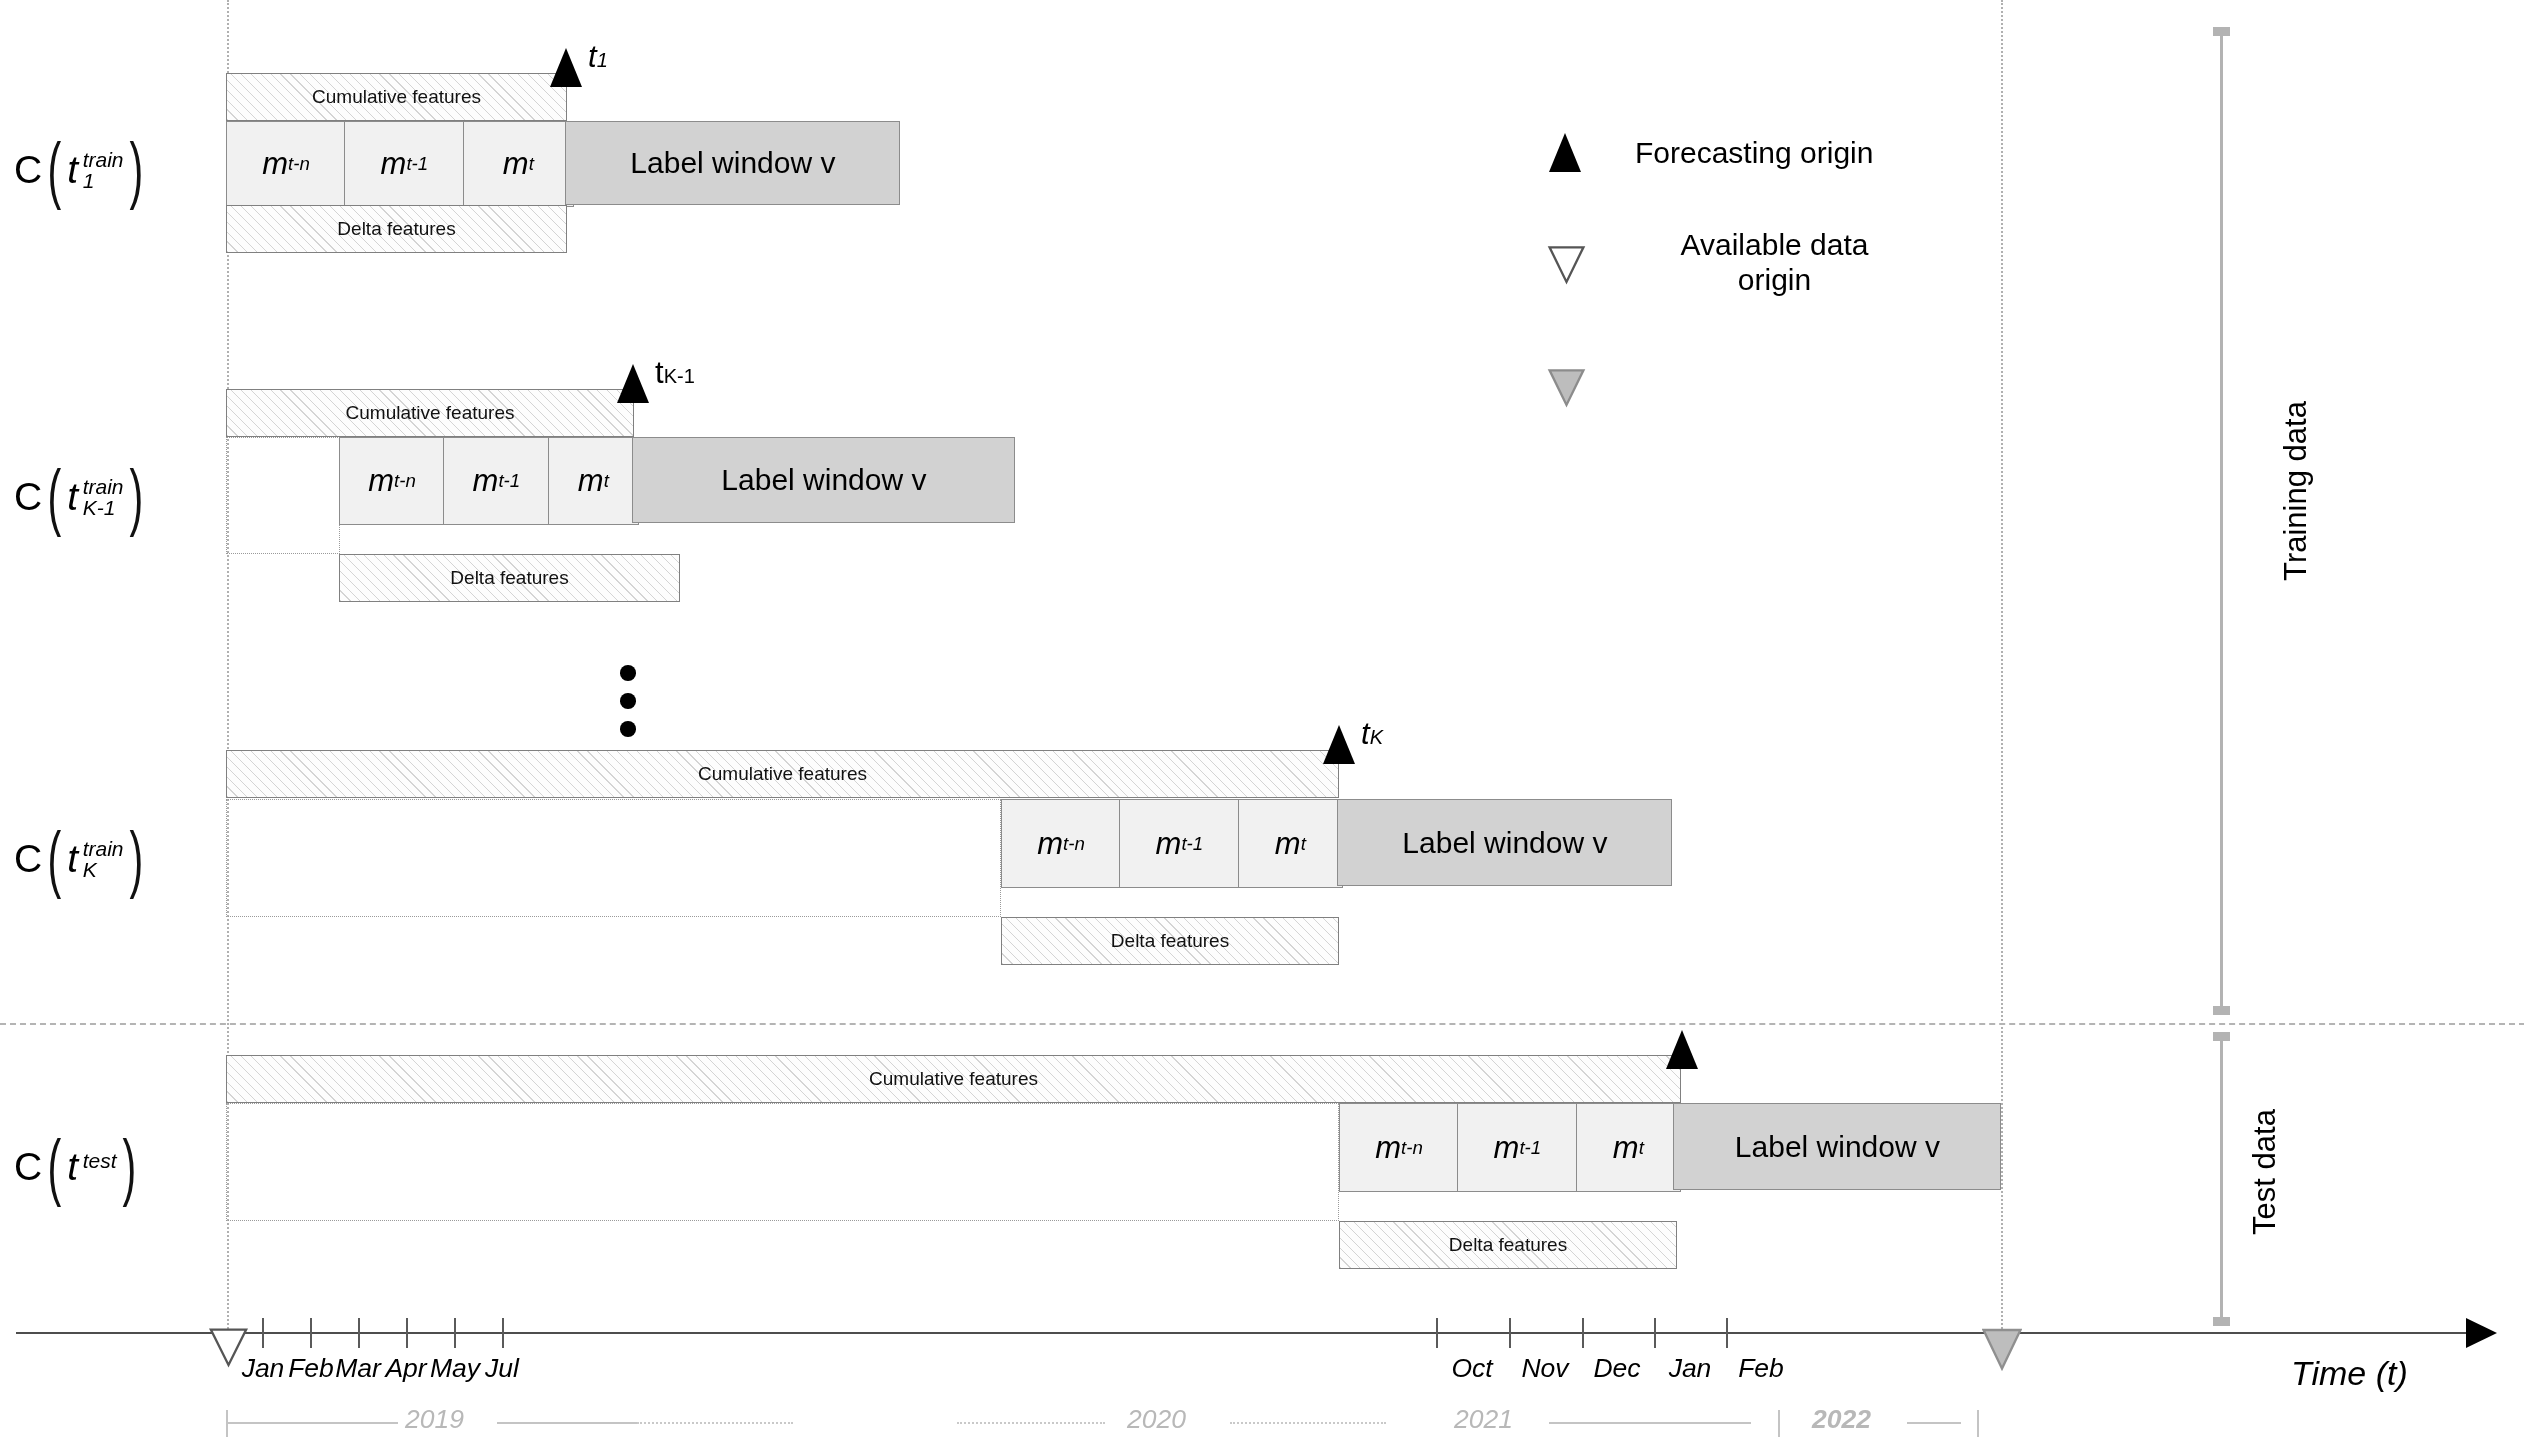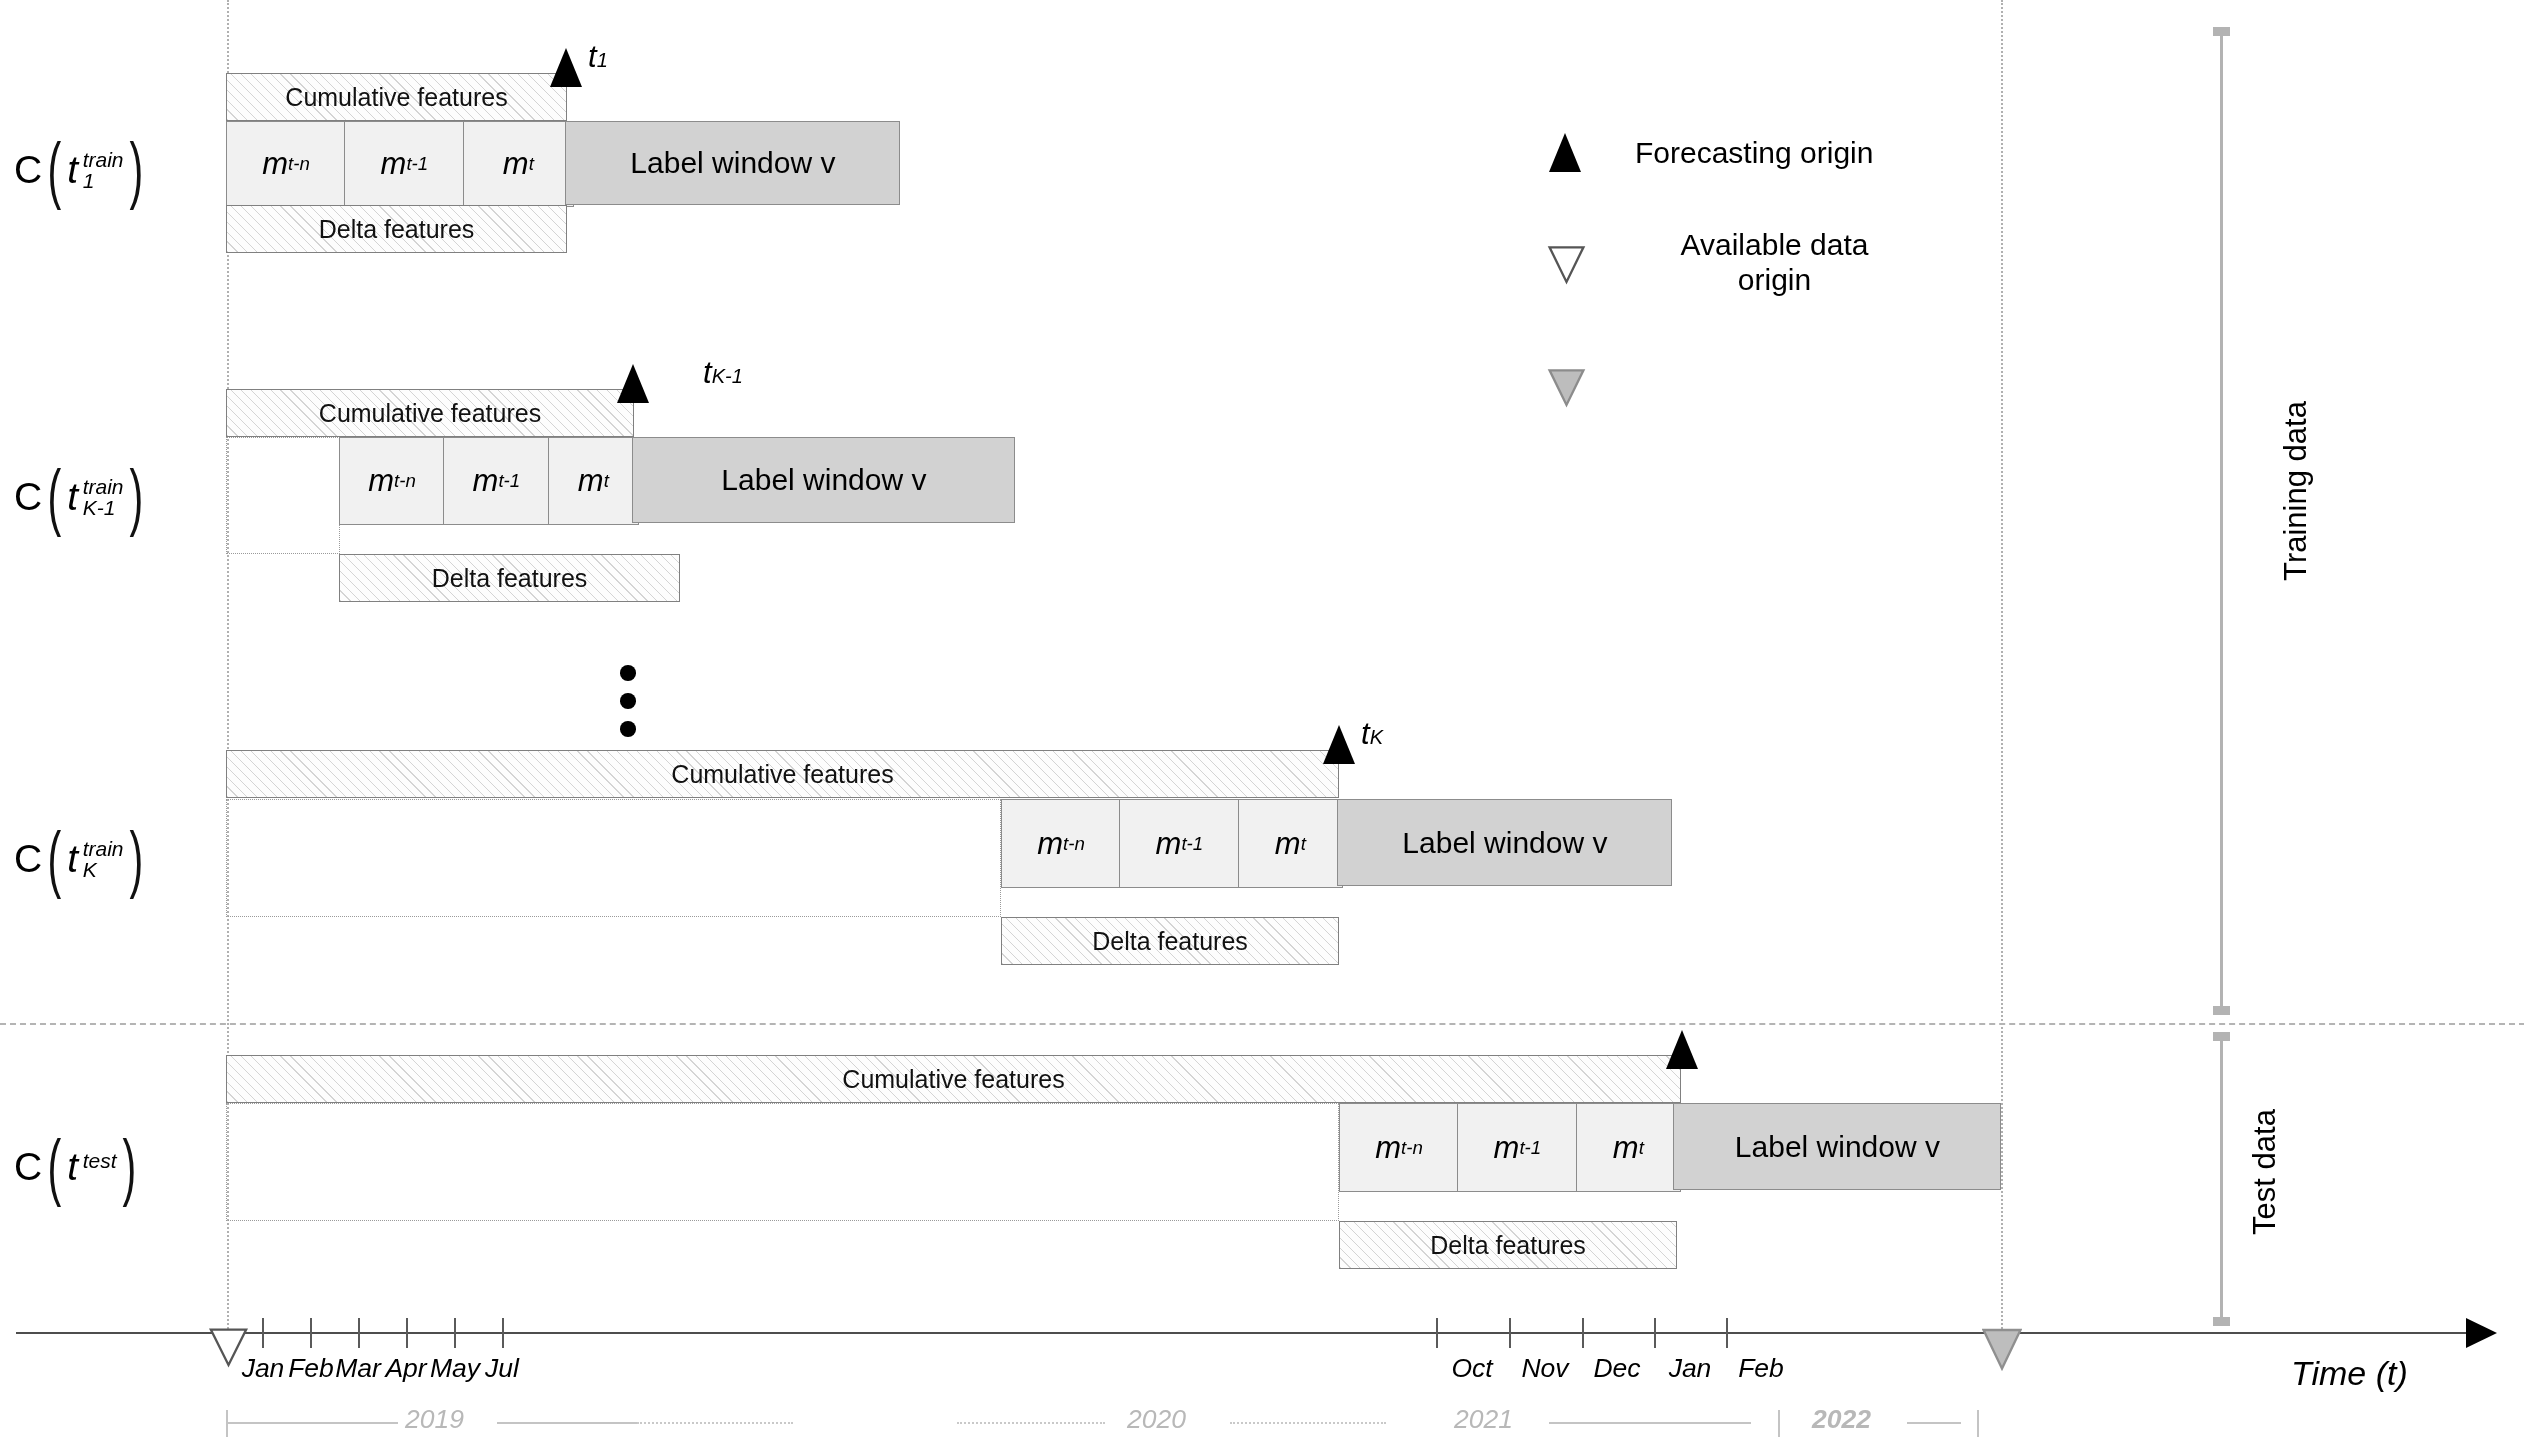"Cumulative features" .hatch { font-size: 25px -> 19px }
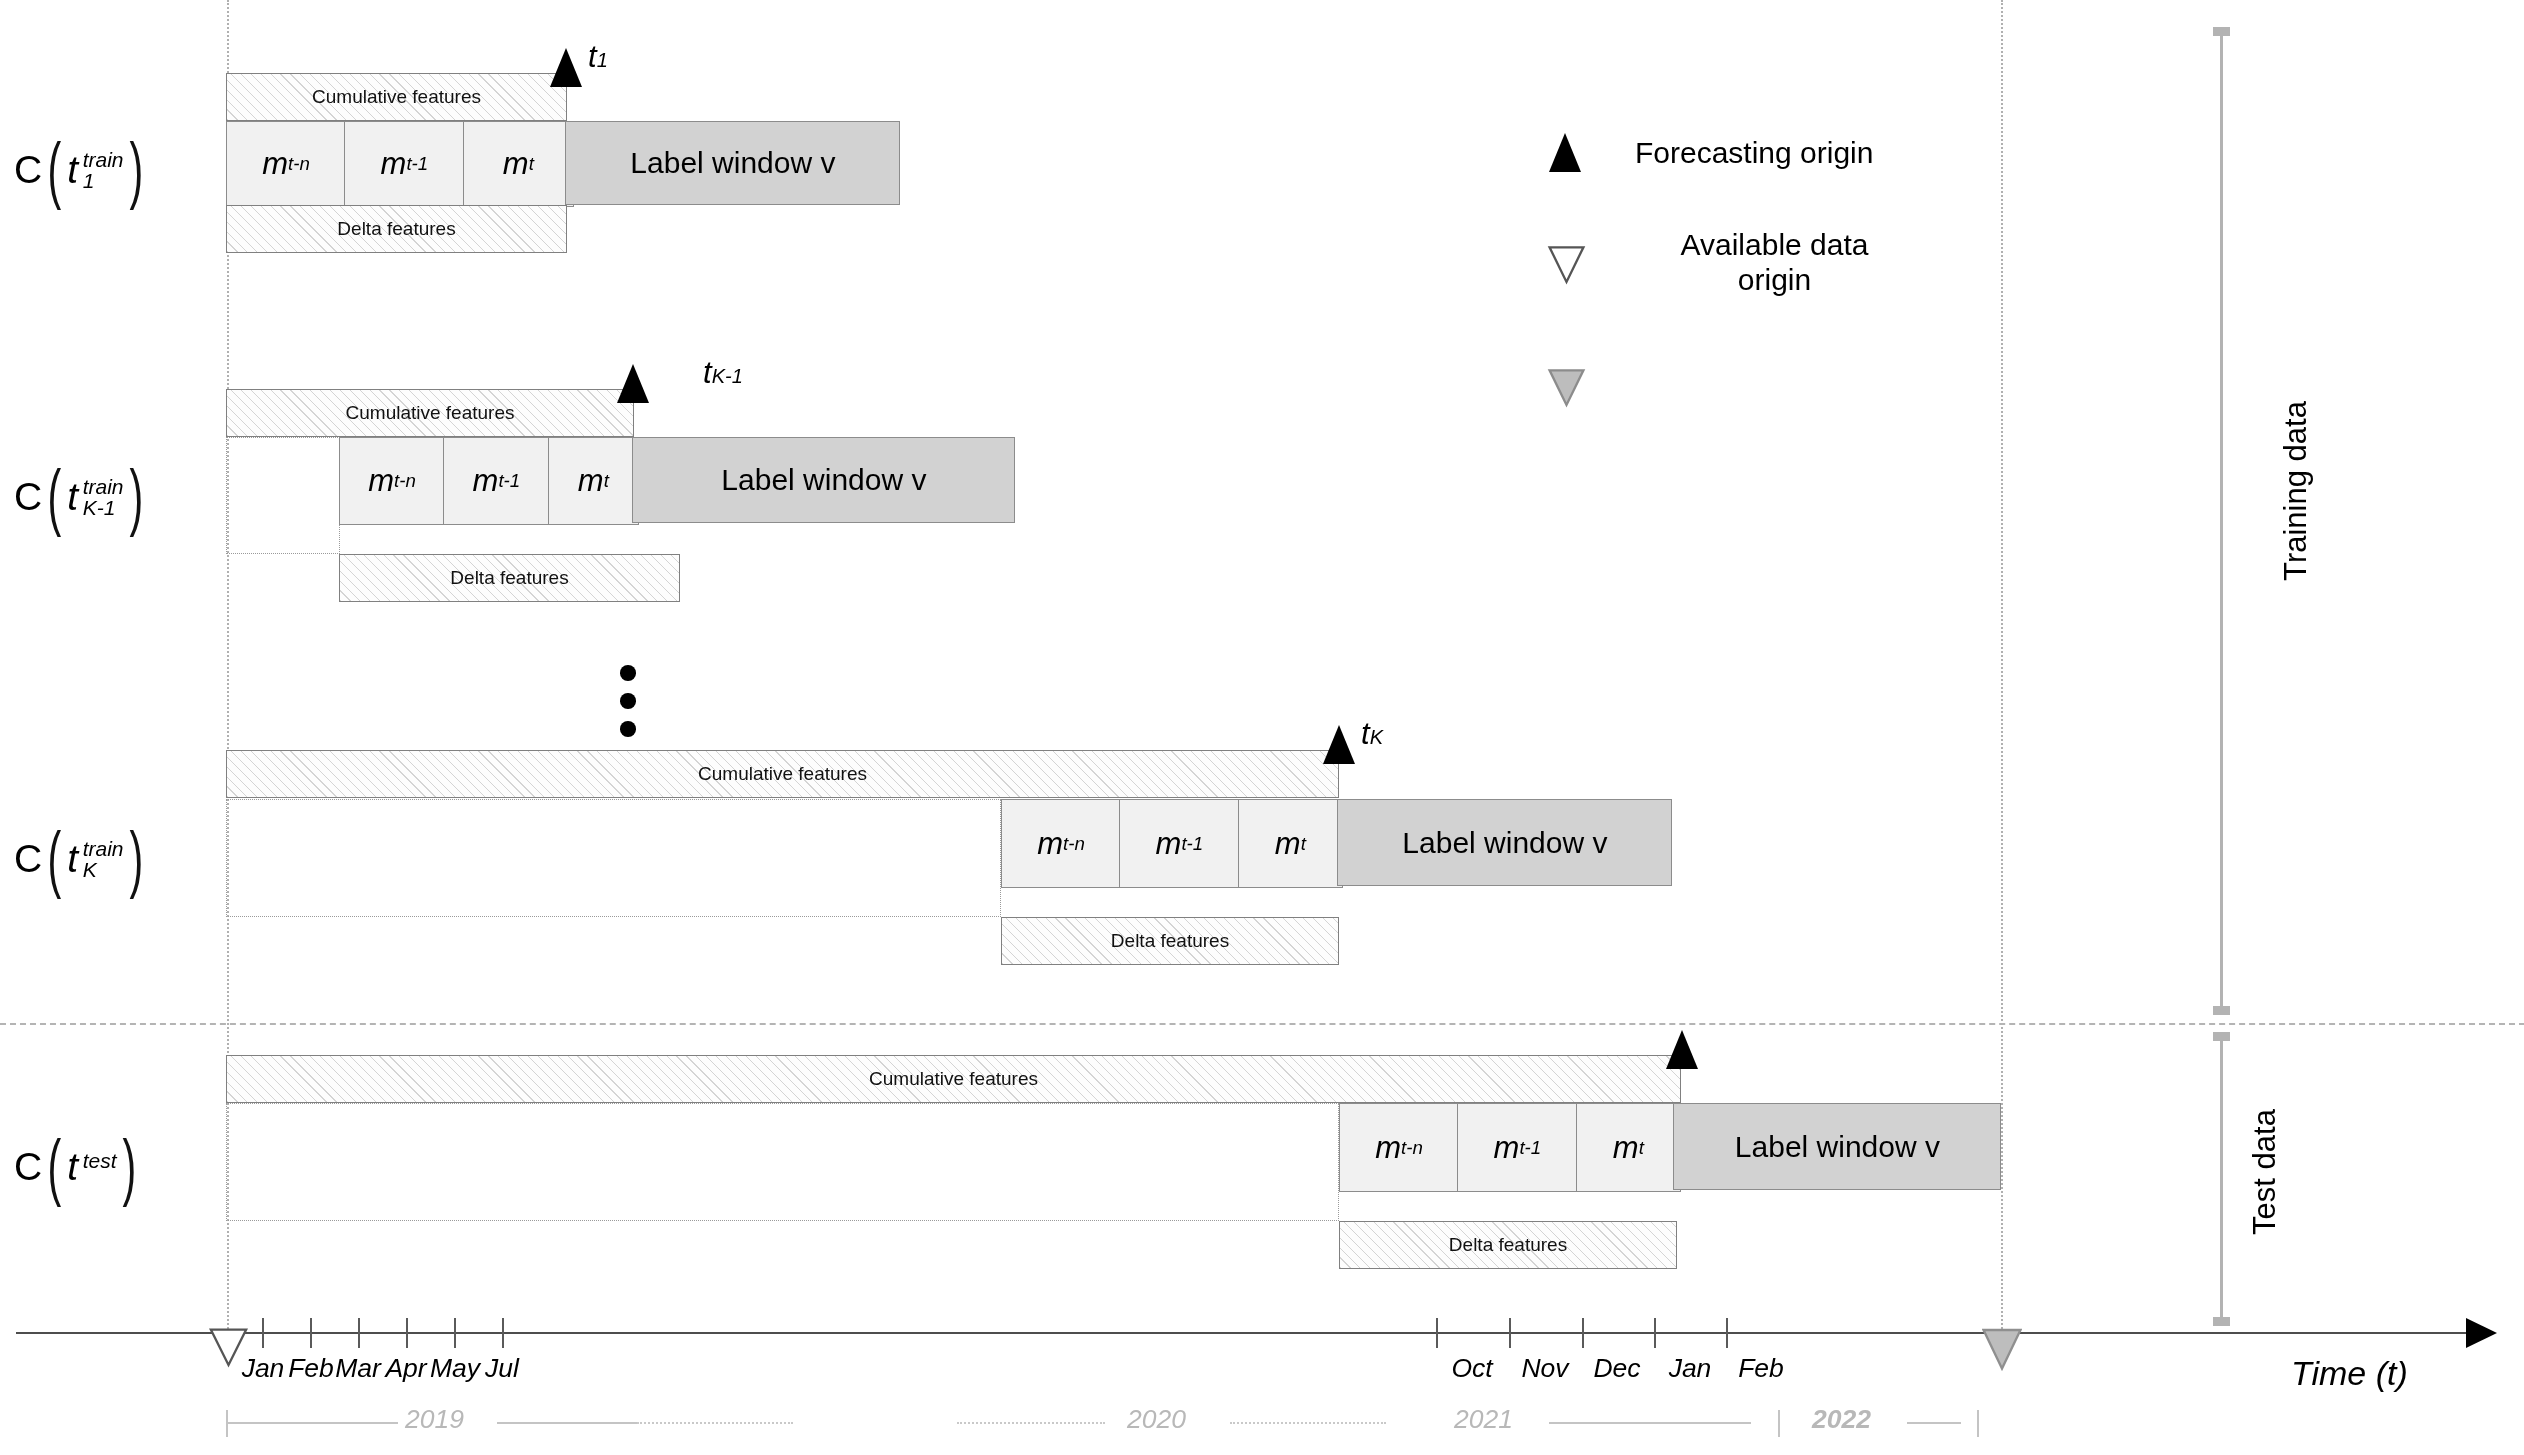"tK-1" div.abs { font-style: italic -> none; margin-left: 48px -> none }
